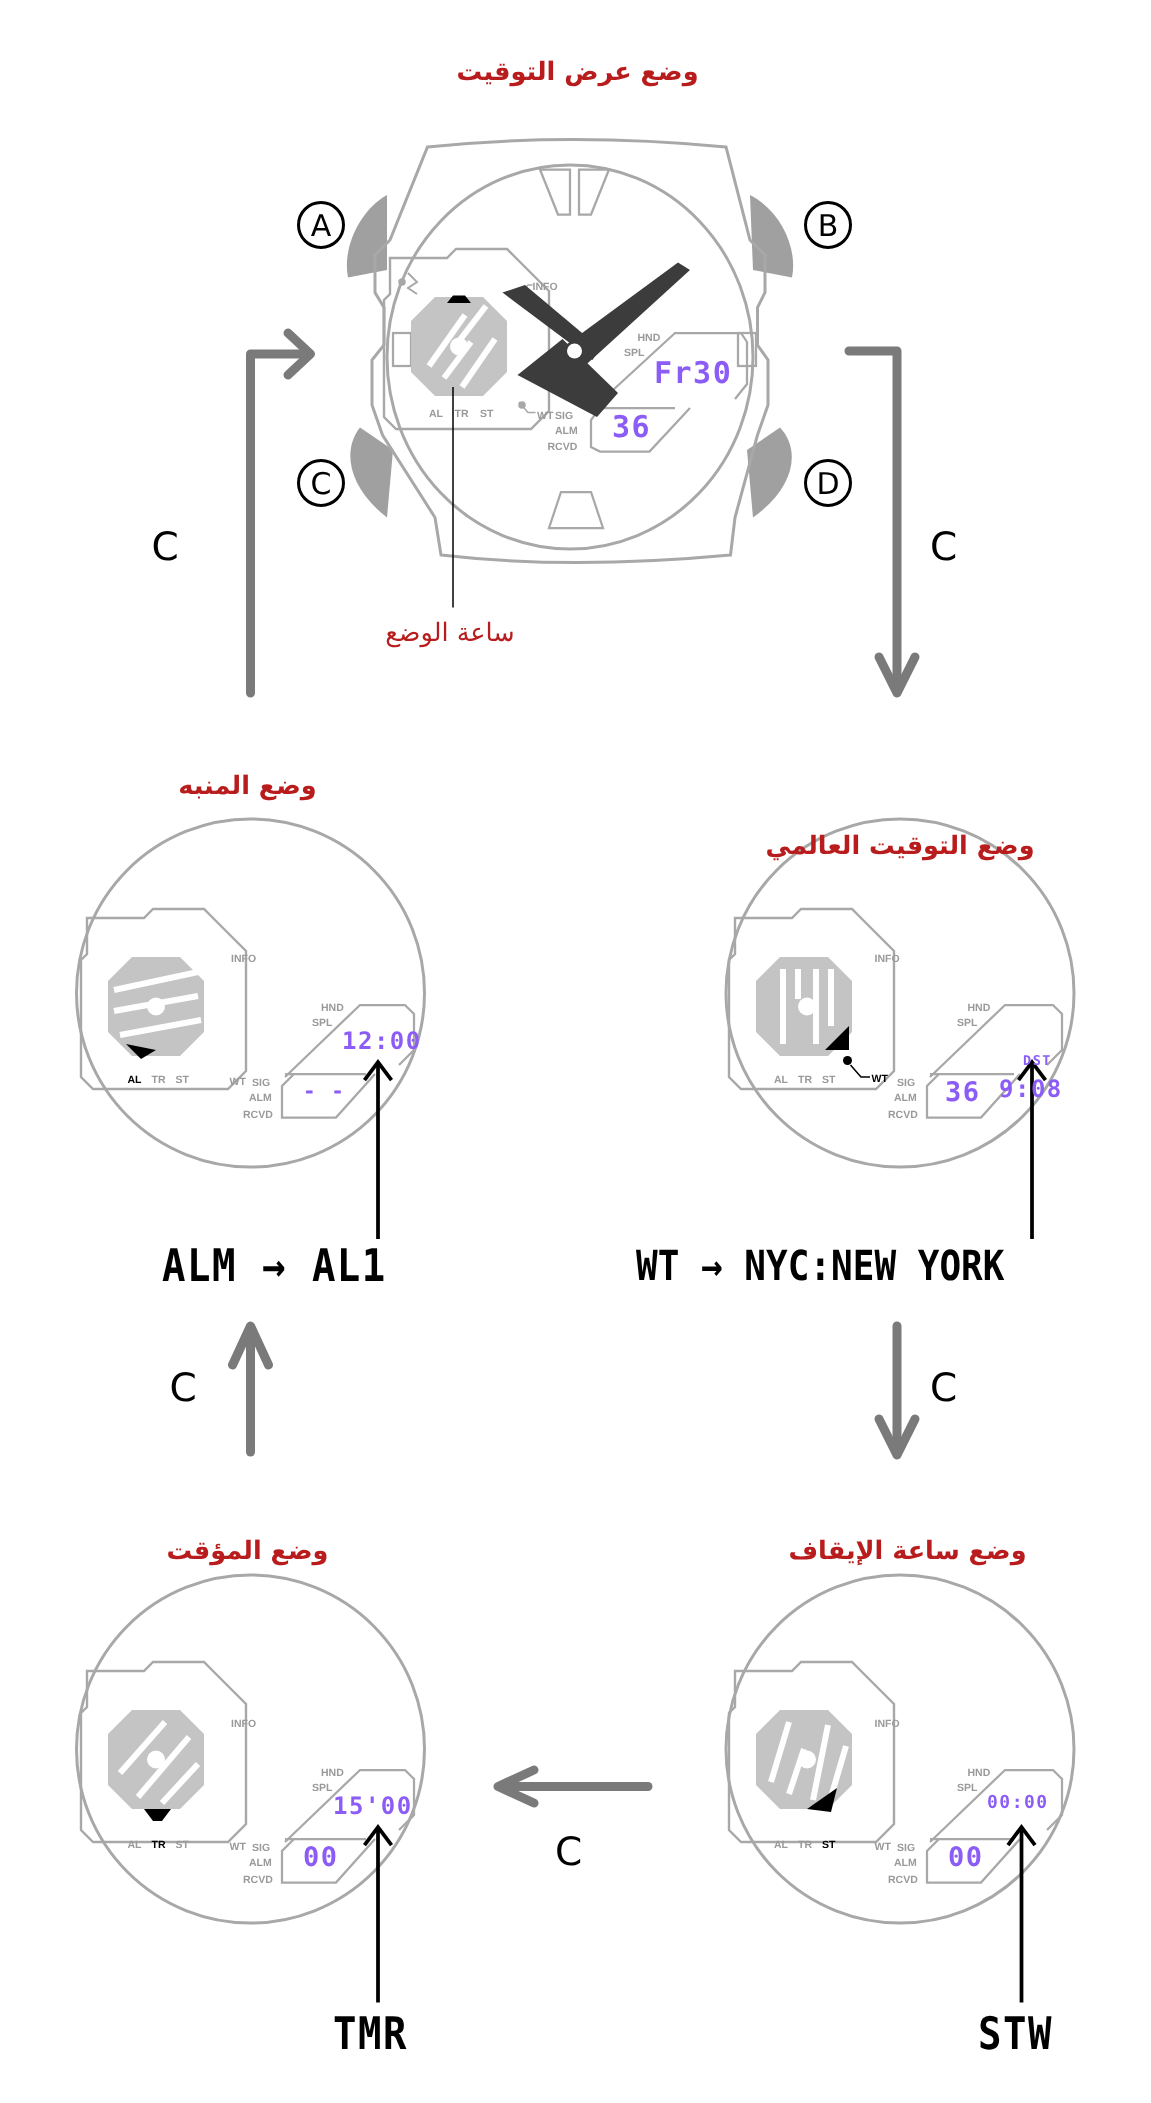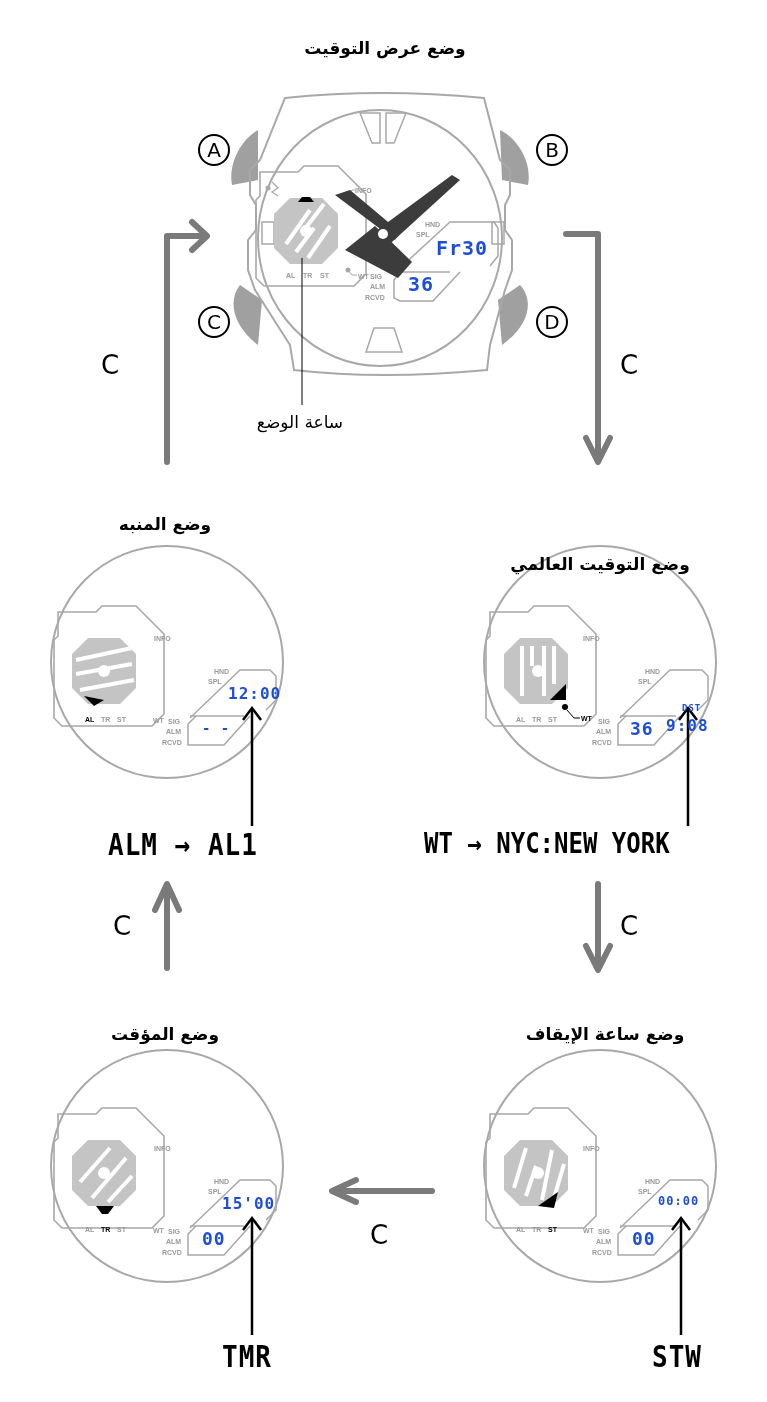"وضع عرض التوقيت" .title { color: #000000 -> #b91c1c }
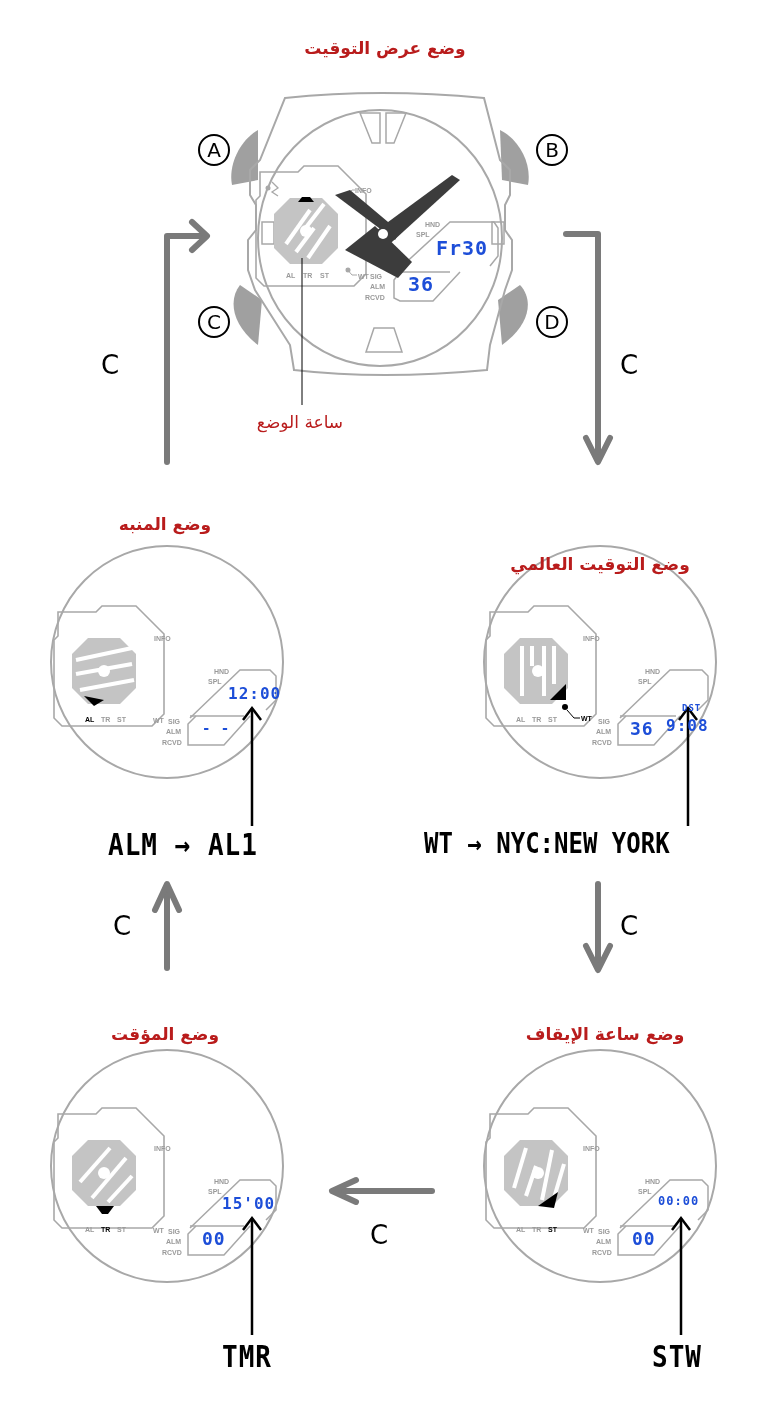"Fr30" .lcd { color: #1d4ed8 -> #8b5cf6 }
